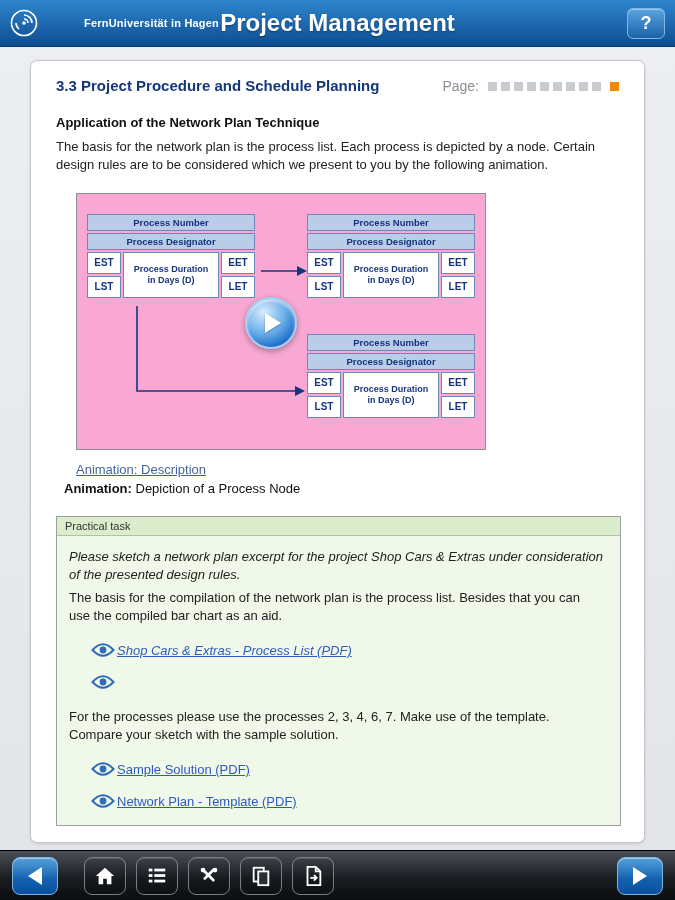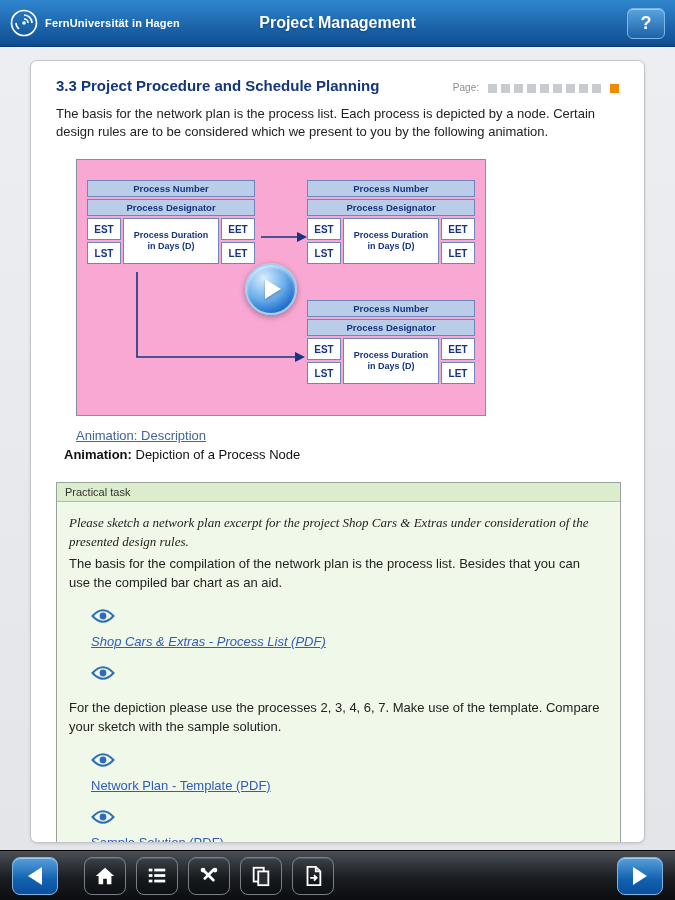"FernUniversität in Hagen" .brand-name { margin-left: none -> 39px }
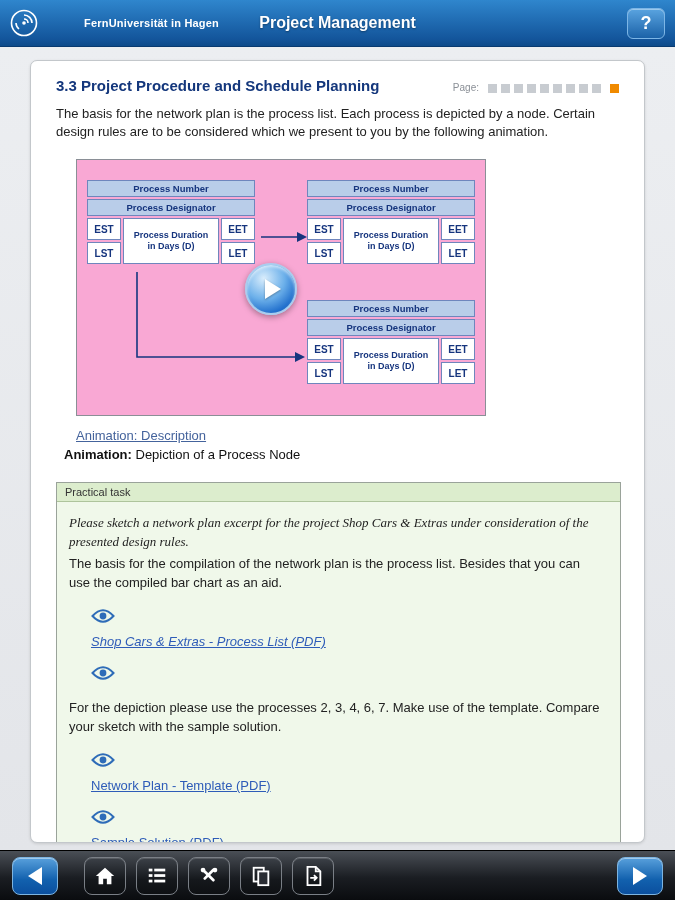"Project Management" .app-title { font-size: 16px -> 24px }
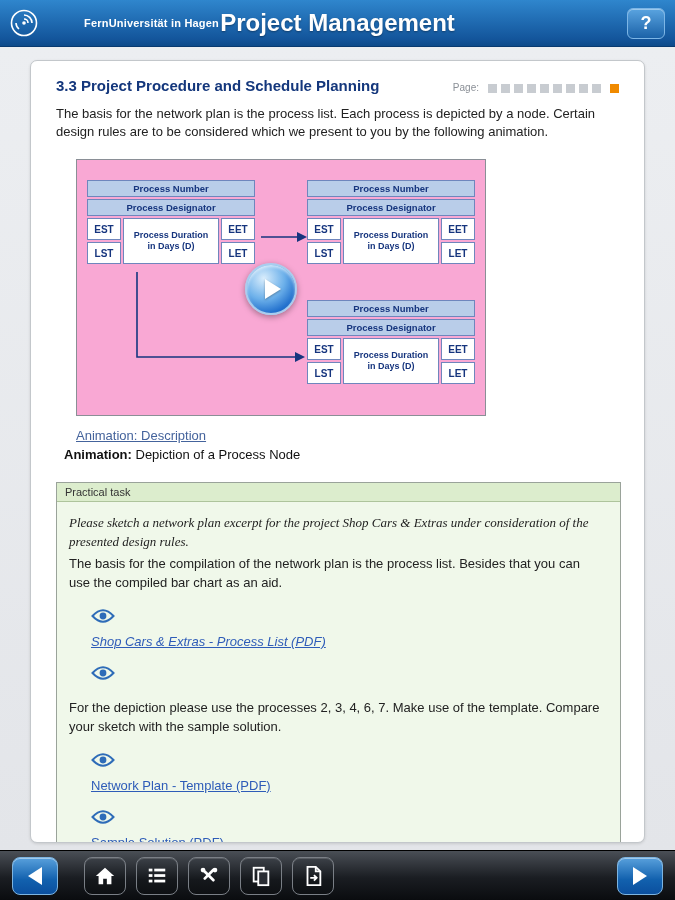"Page:" .pager-label { font-size: 10px -> 14px }
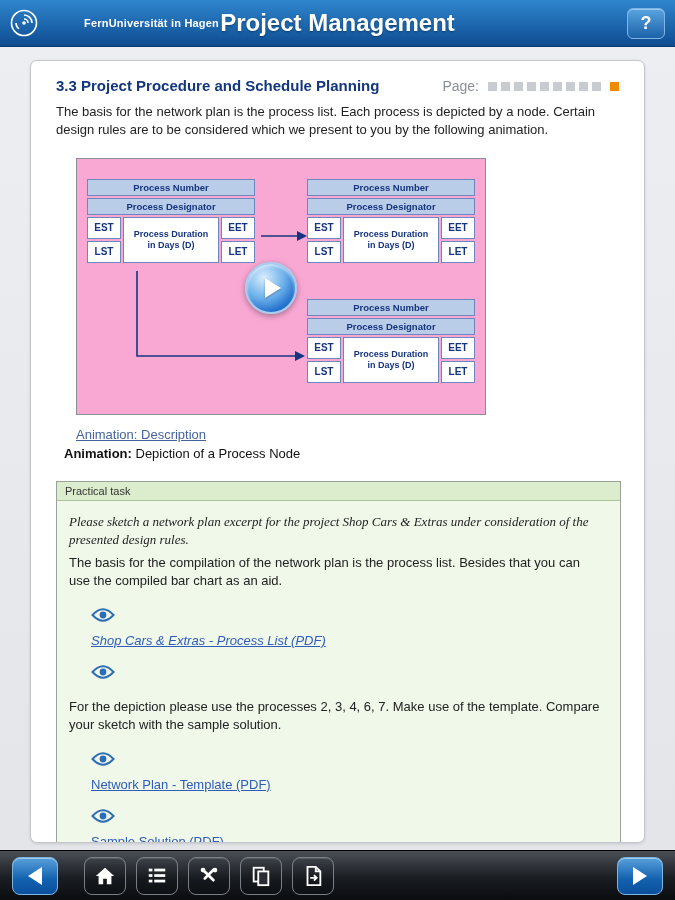"Application of the Network Plan" h3.subheading { html: none -> <h3>Application of the Network Plan Technique</h3> }
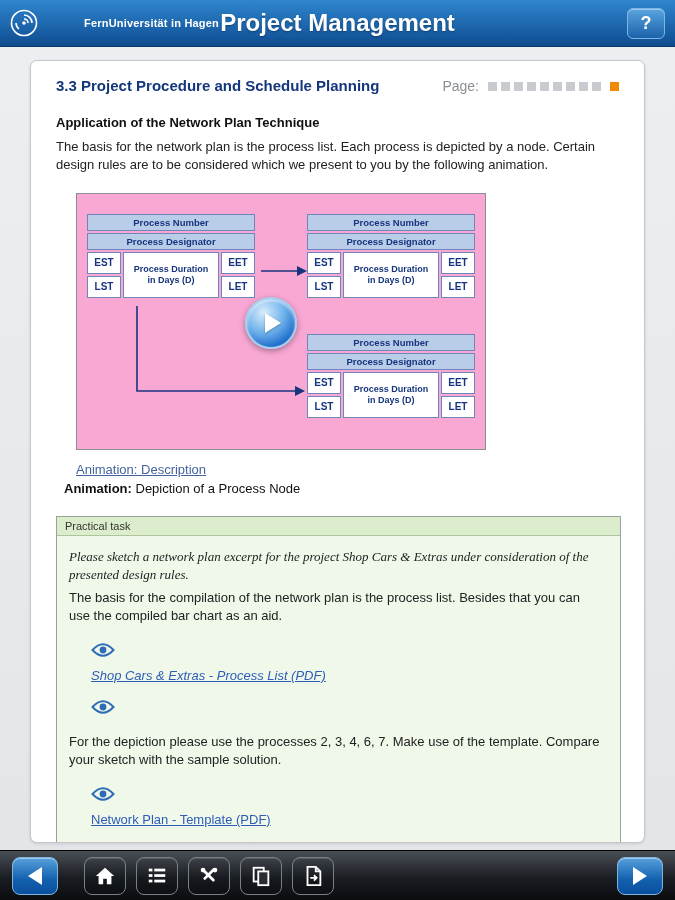"Please sketch a network plan" .italic { font-family: Liberation Serif, serif -> none }
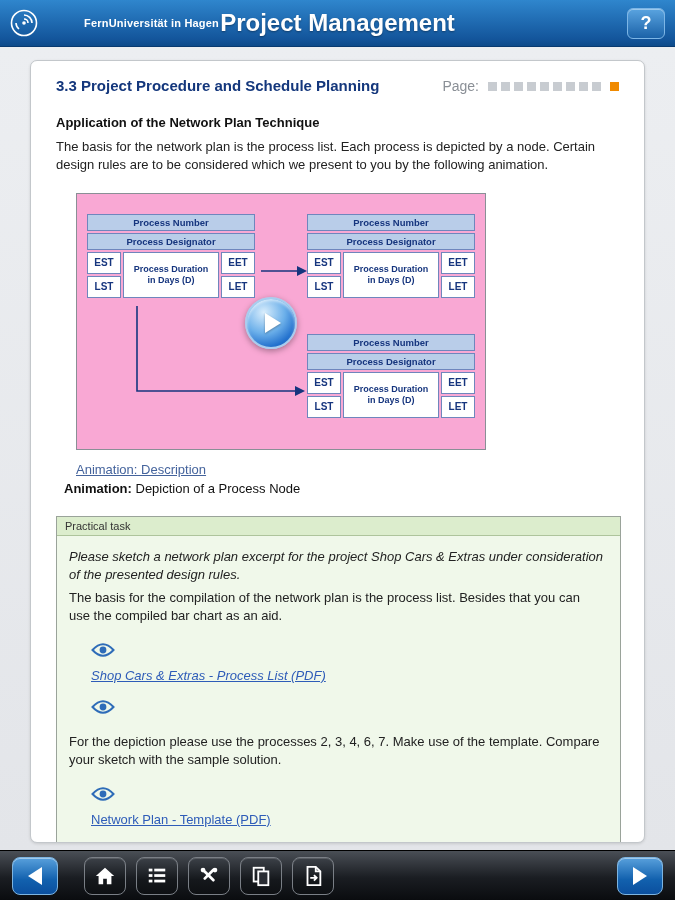"Shop Cars & Extras -" .link-row { align-items: flex-start -> flex-end; flex-direction: column -> none; gap: 10px -> 2px }
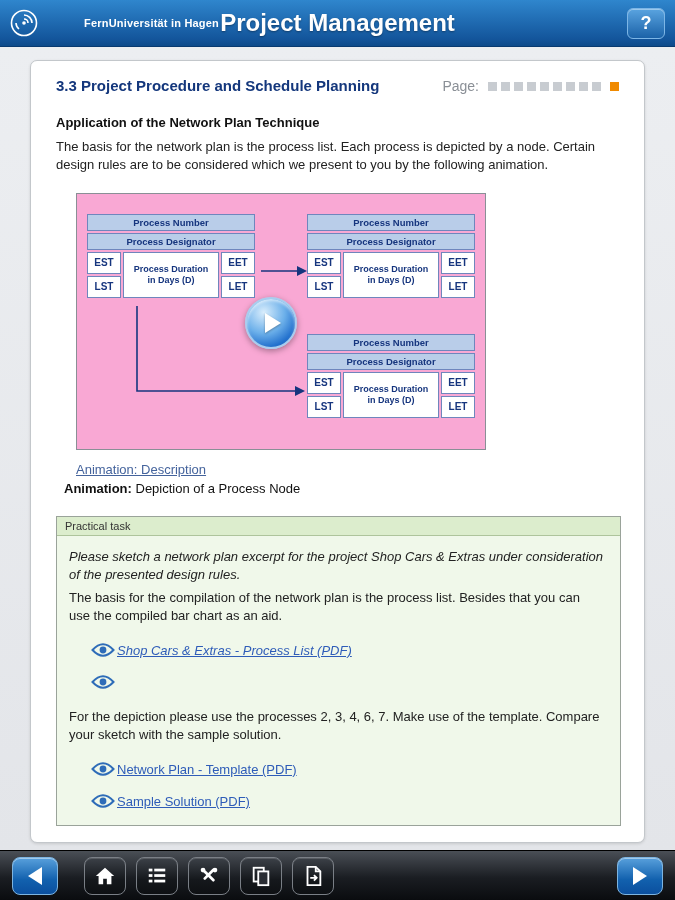"For the depiction please use" span { text: depiction -> processes }
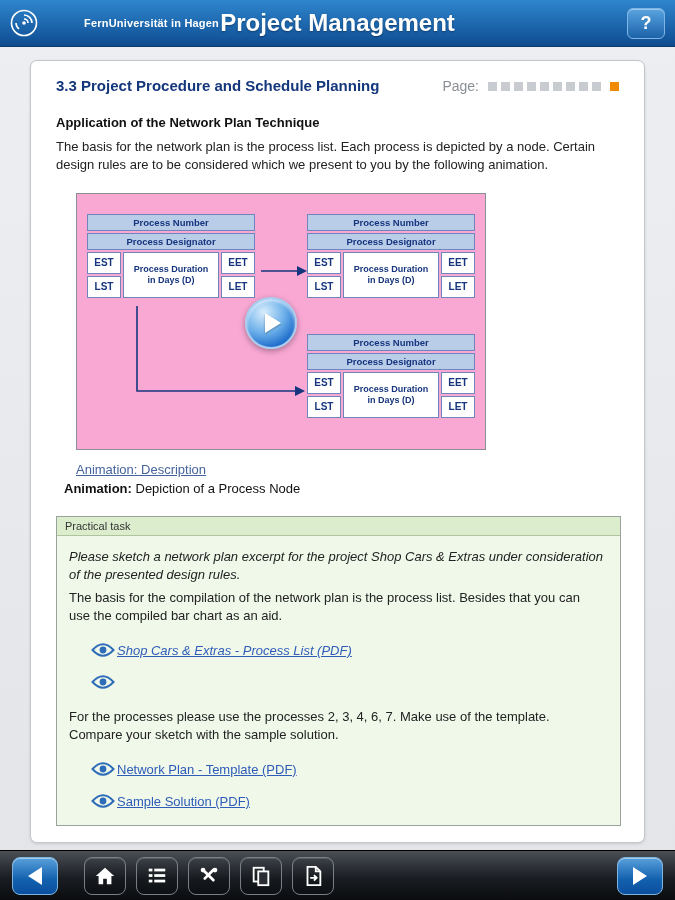"Network Plan - Template (PDF)" div.link-row { order: before "Sample Solution (PDF)" -> after "Sample Solution (PDF)" }
